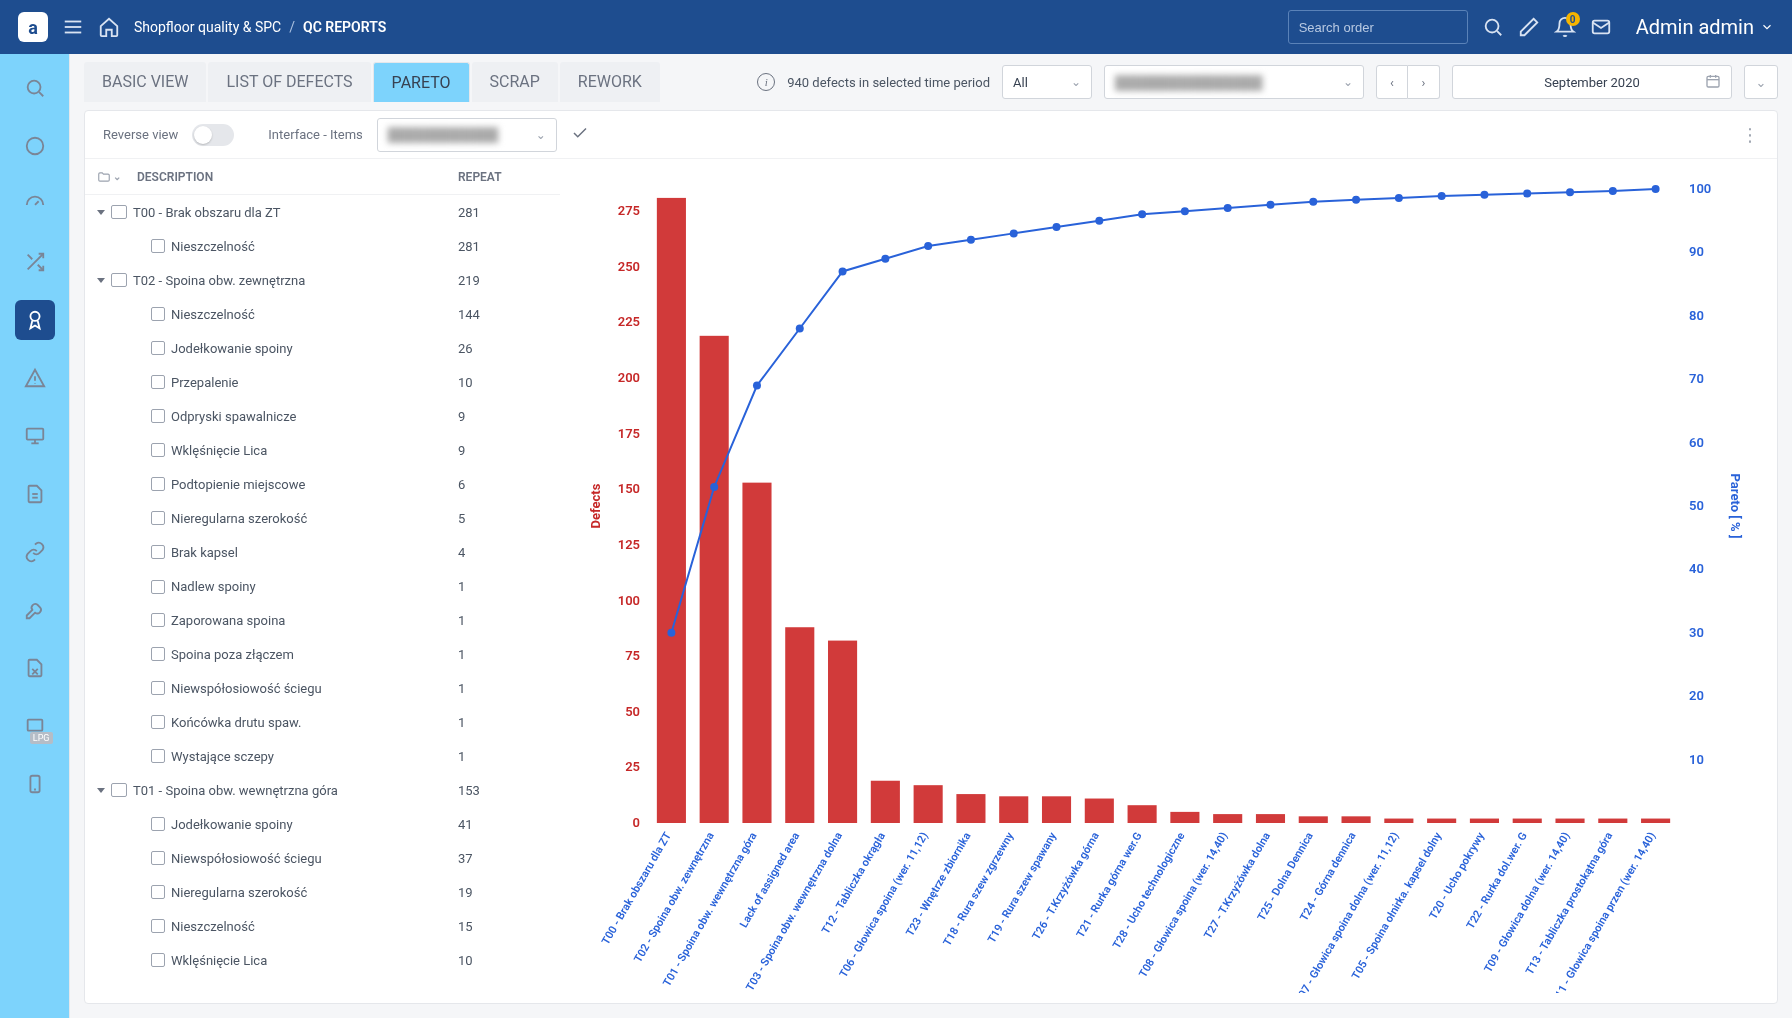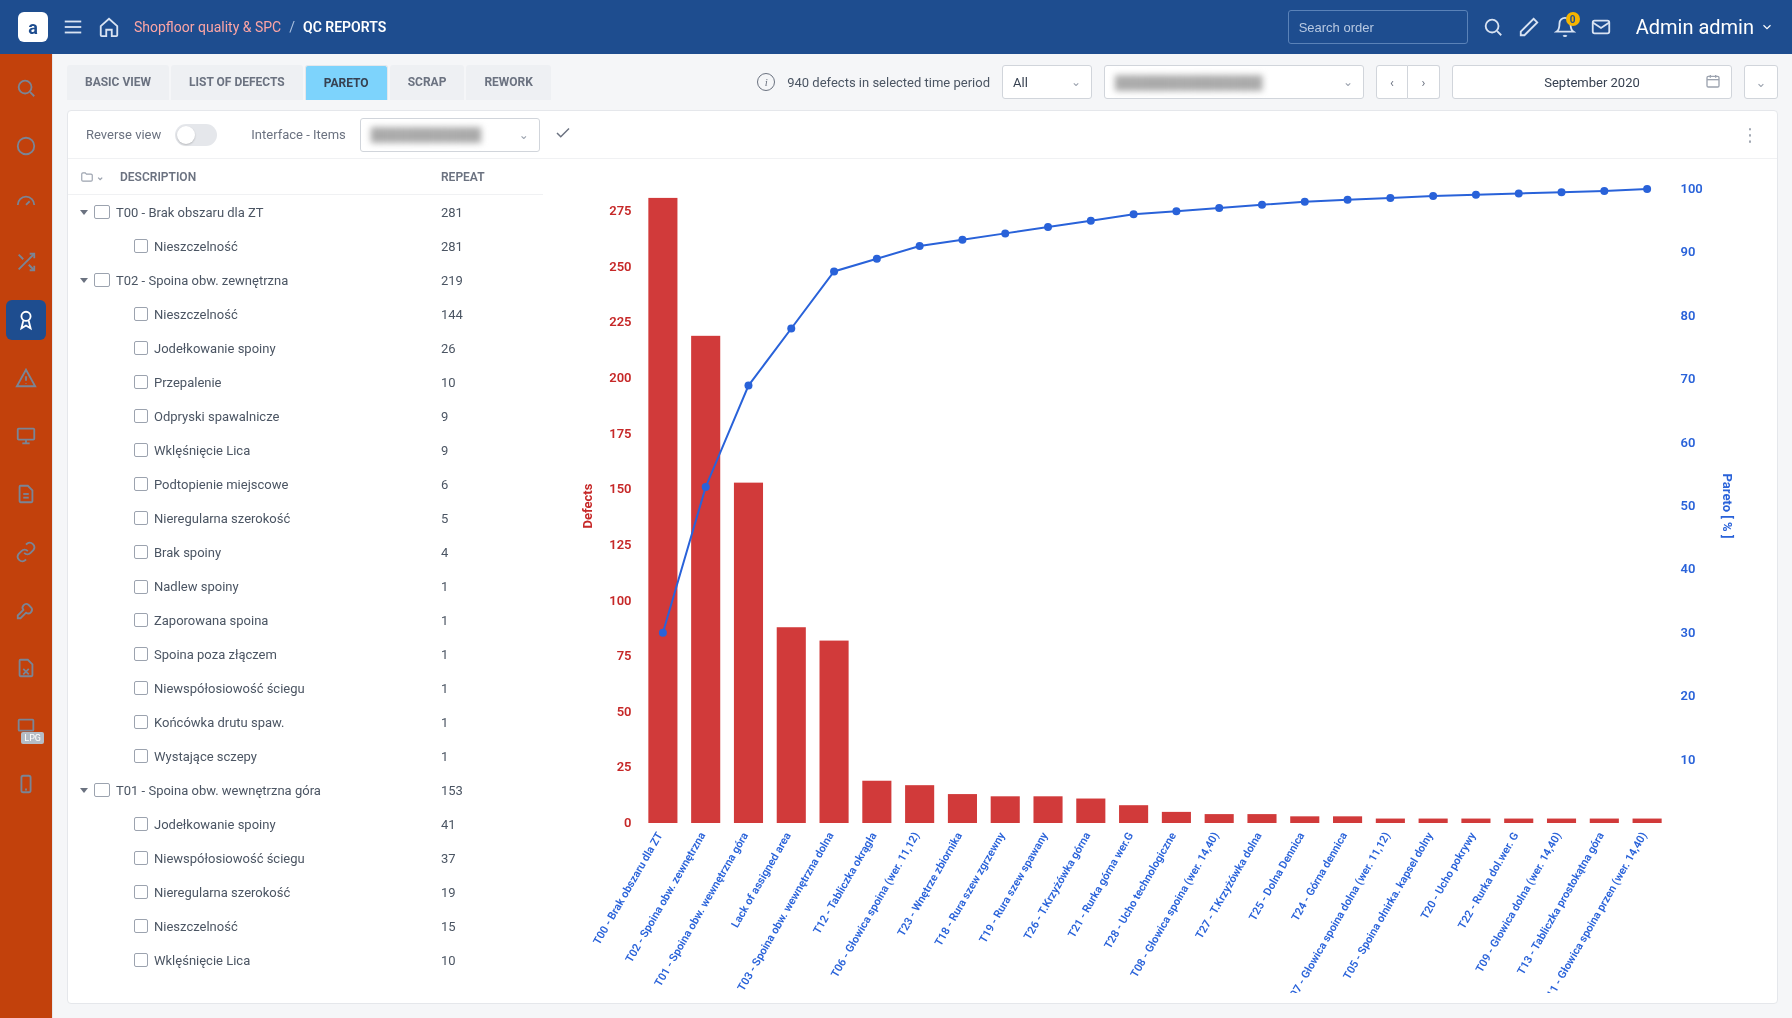"Shopfloor quality & SPC" .breadcrumb .bc-item { color: #fca5a5 -> #ffffff }
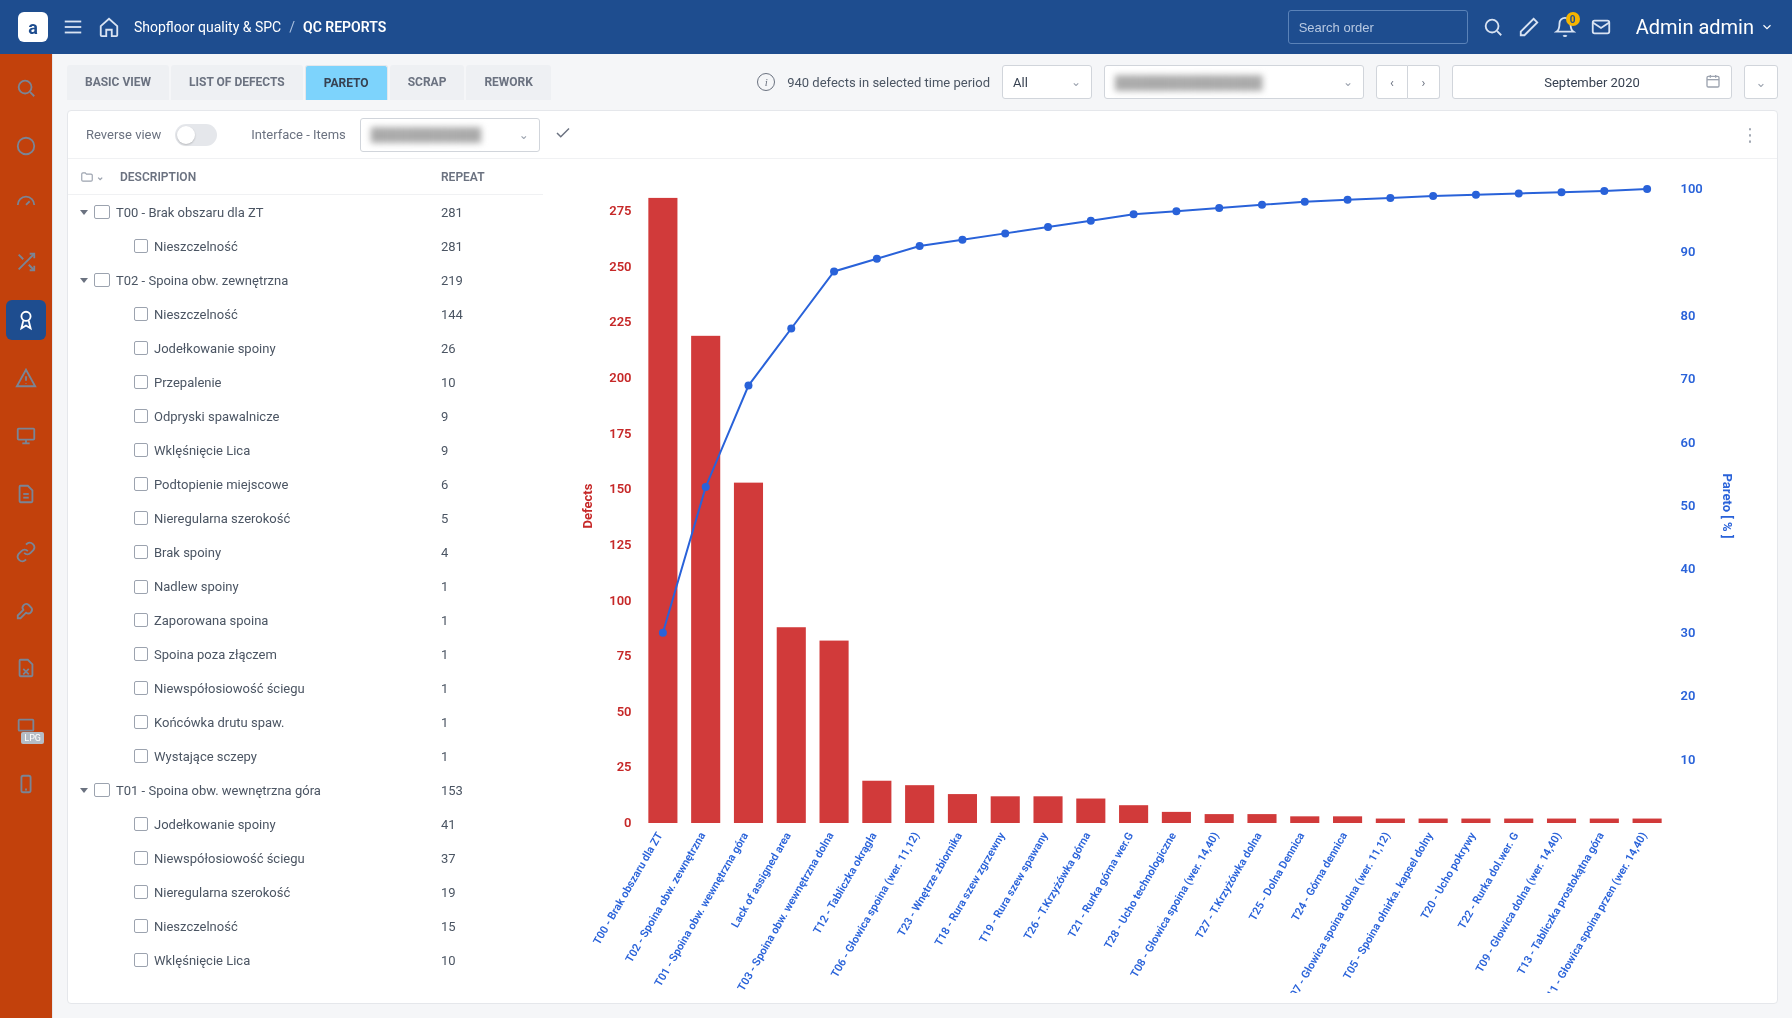"BASIC VIEW" .tab { font-size: 12px -> 16px; font-weight: 700 -> 400 }
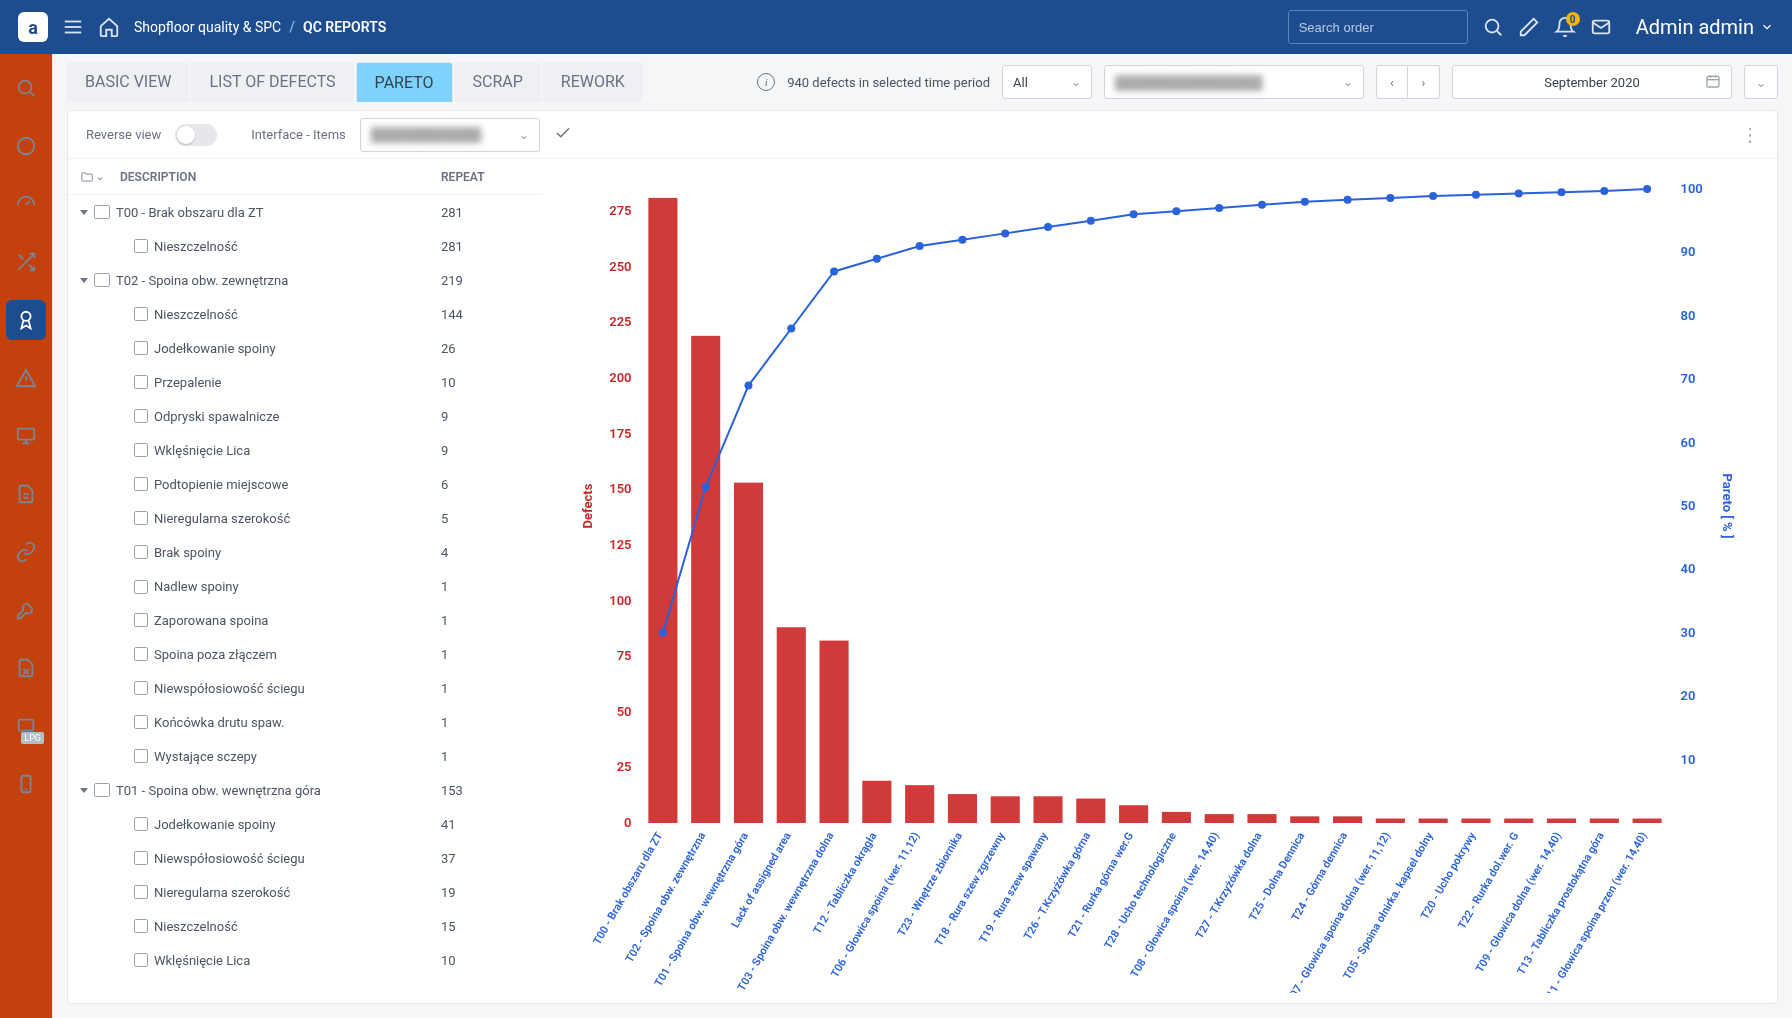"Brak spoiny" span { text: spoiny -> kapsel }
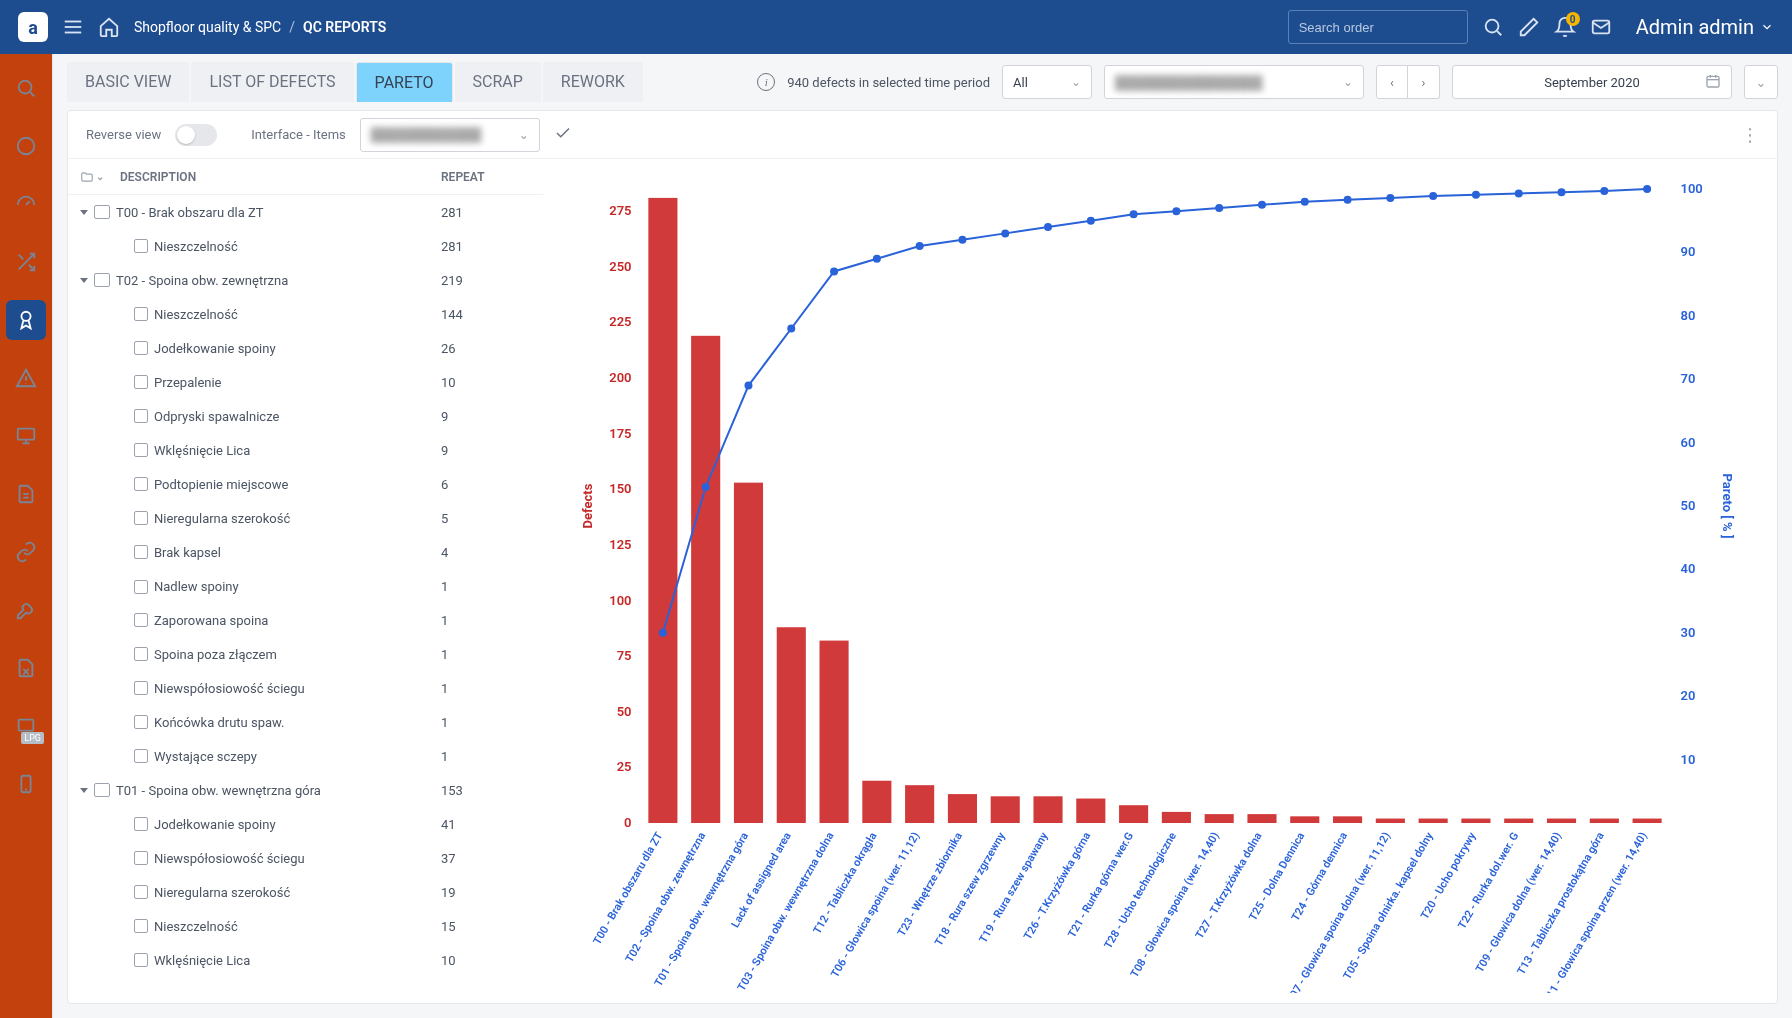"LPG" .sidebar { background: #c2410c -> #7dd3fc; width: 53px -> 70px }
